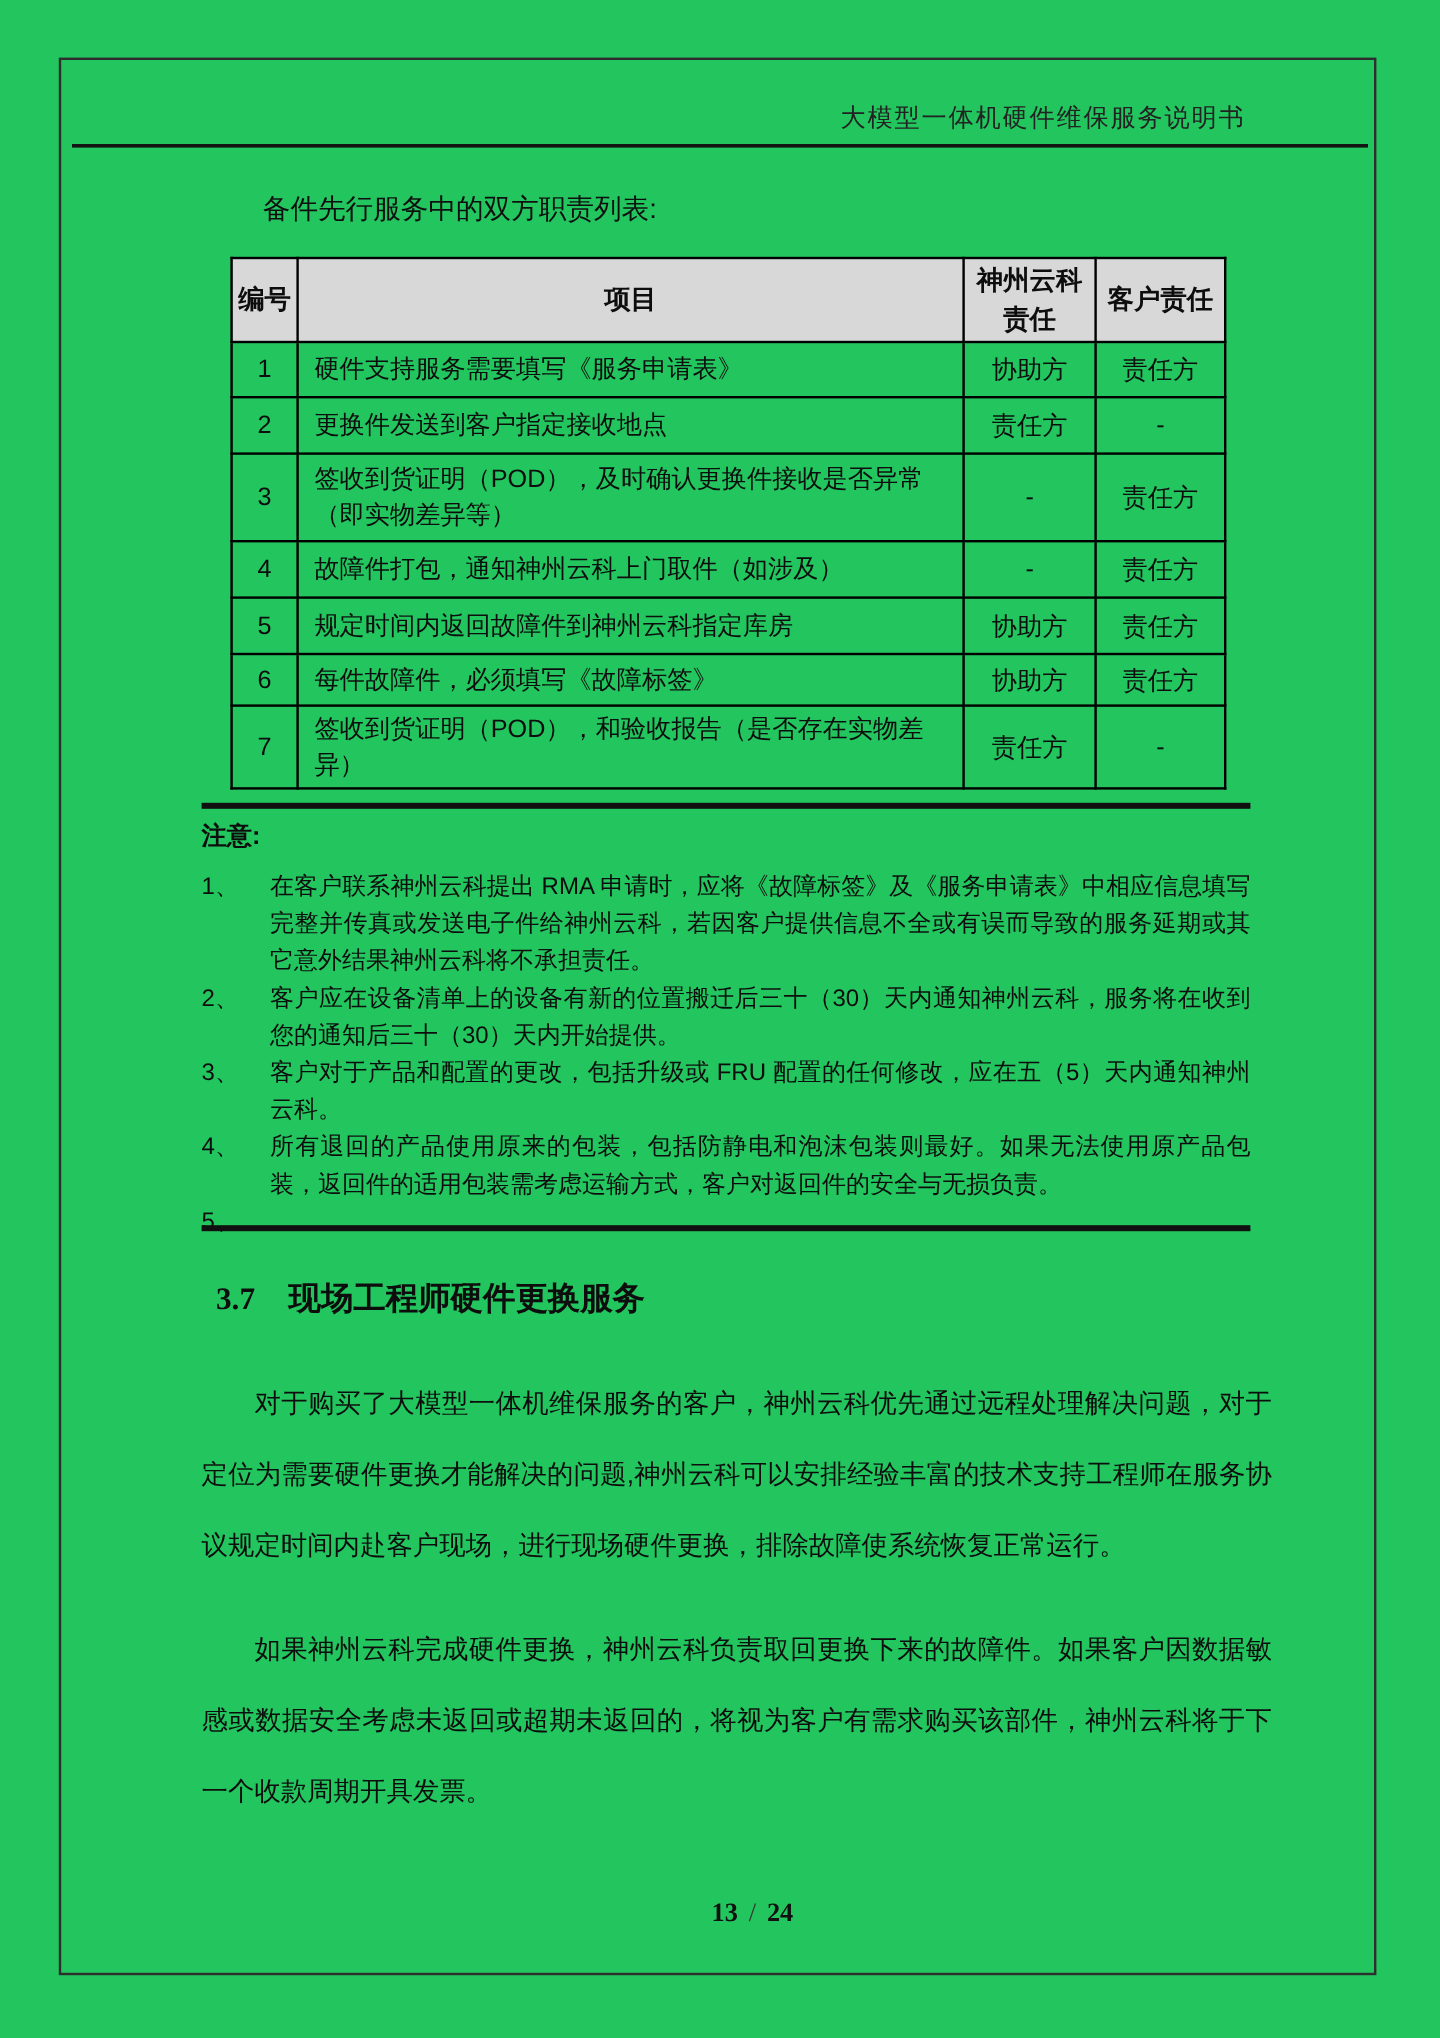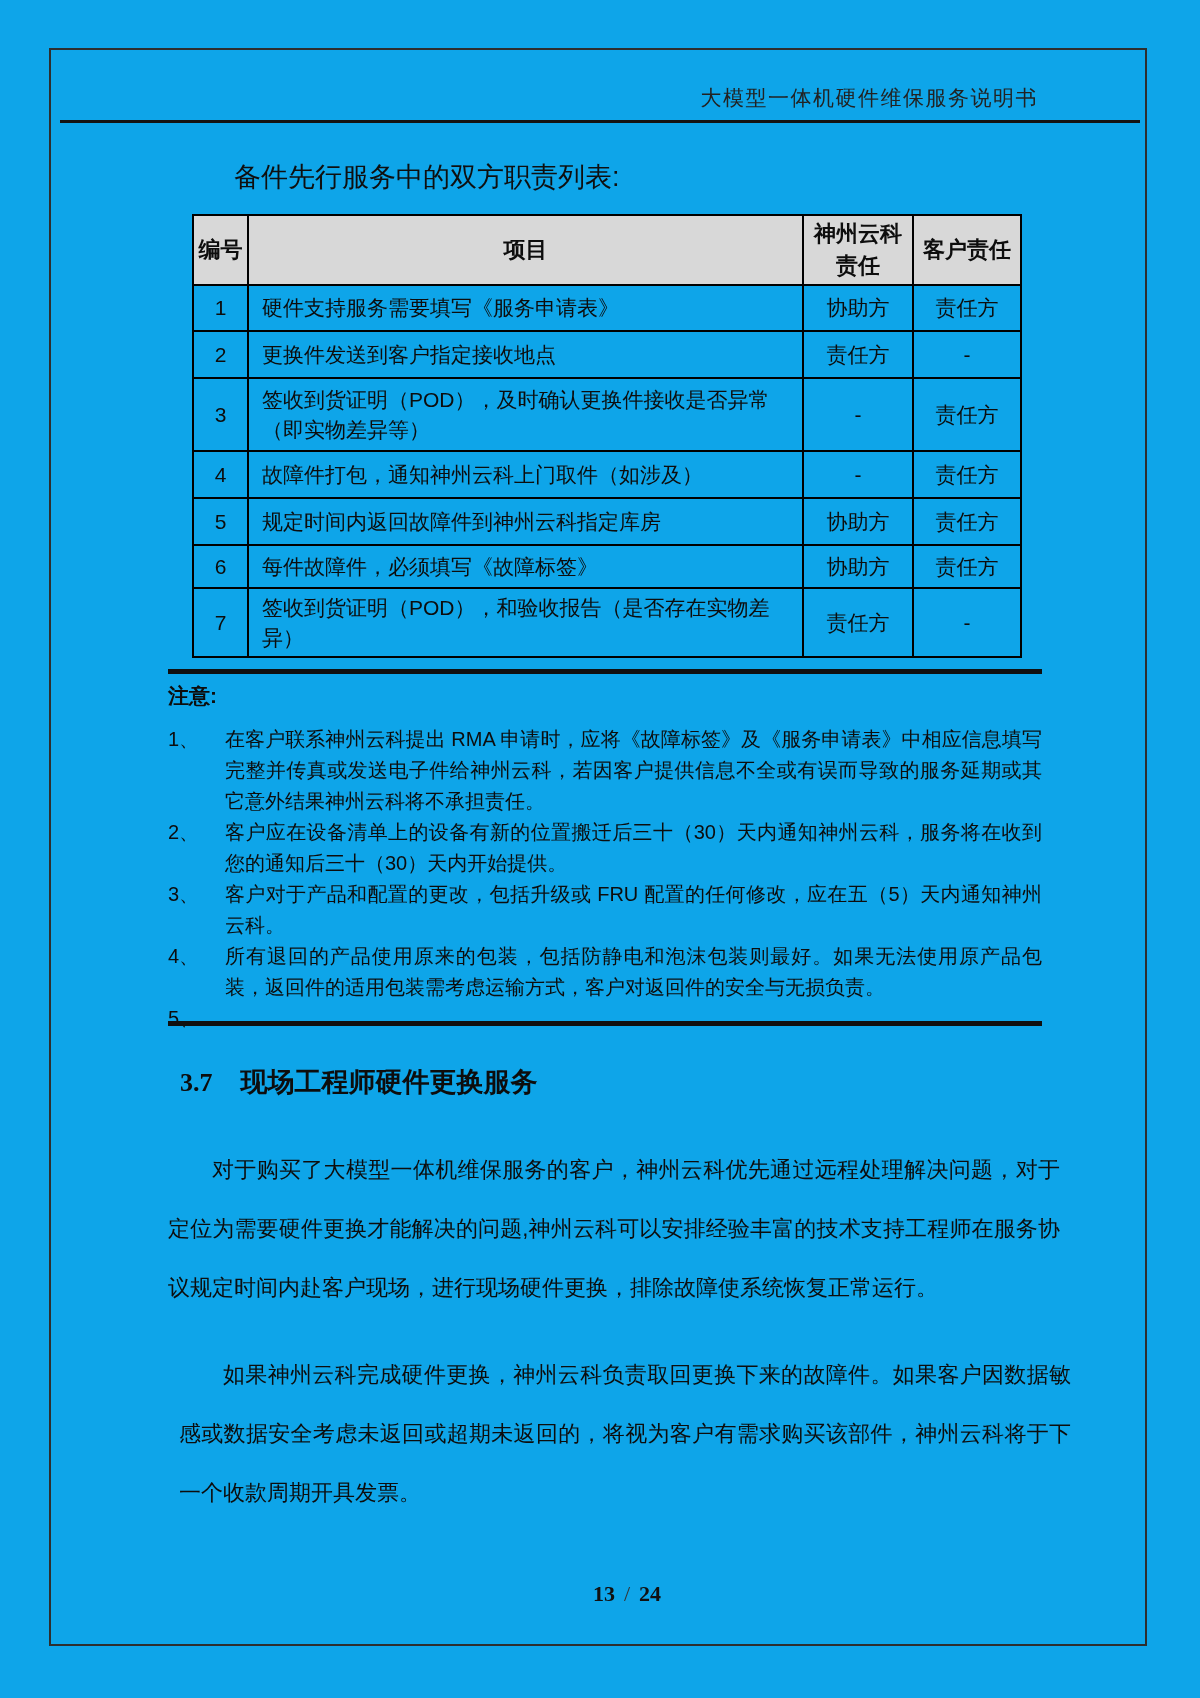"大模型一体机硬件维保服务说明书" .page { background: #0ea5e9 -> #22c55e }
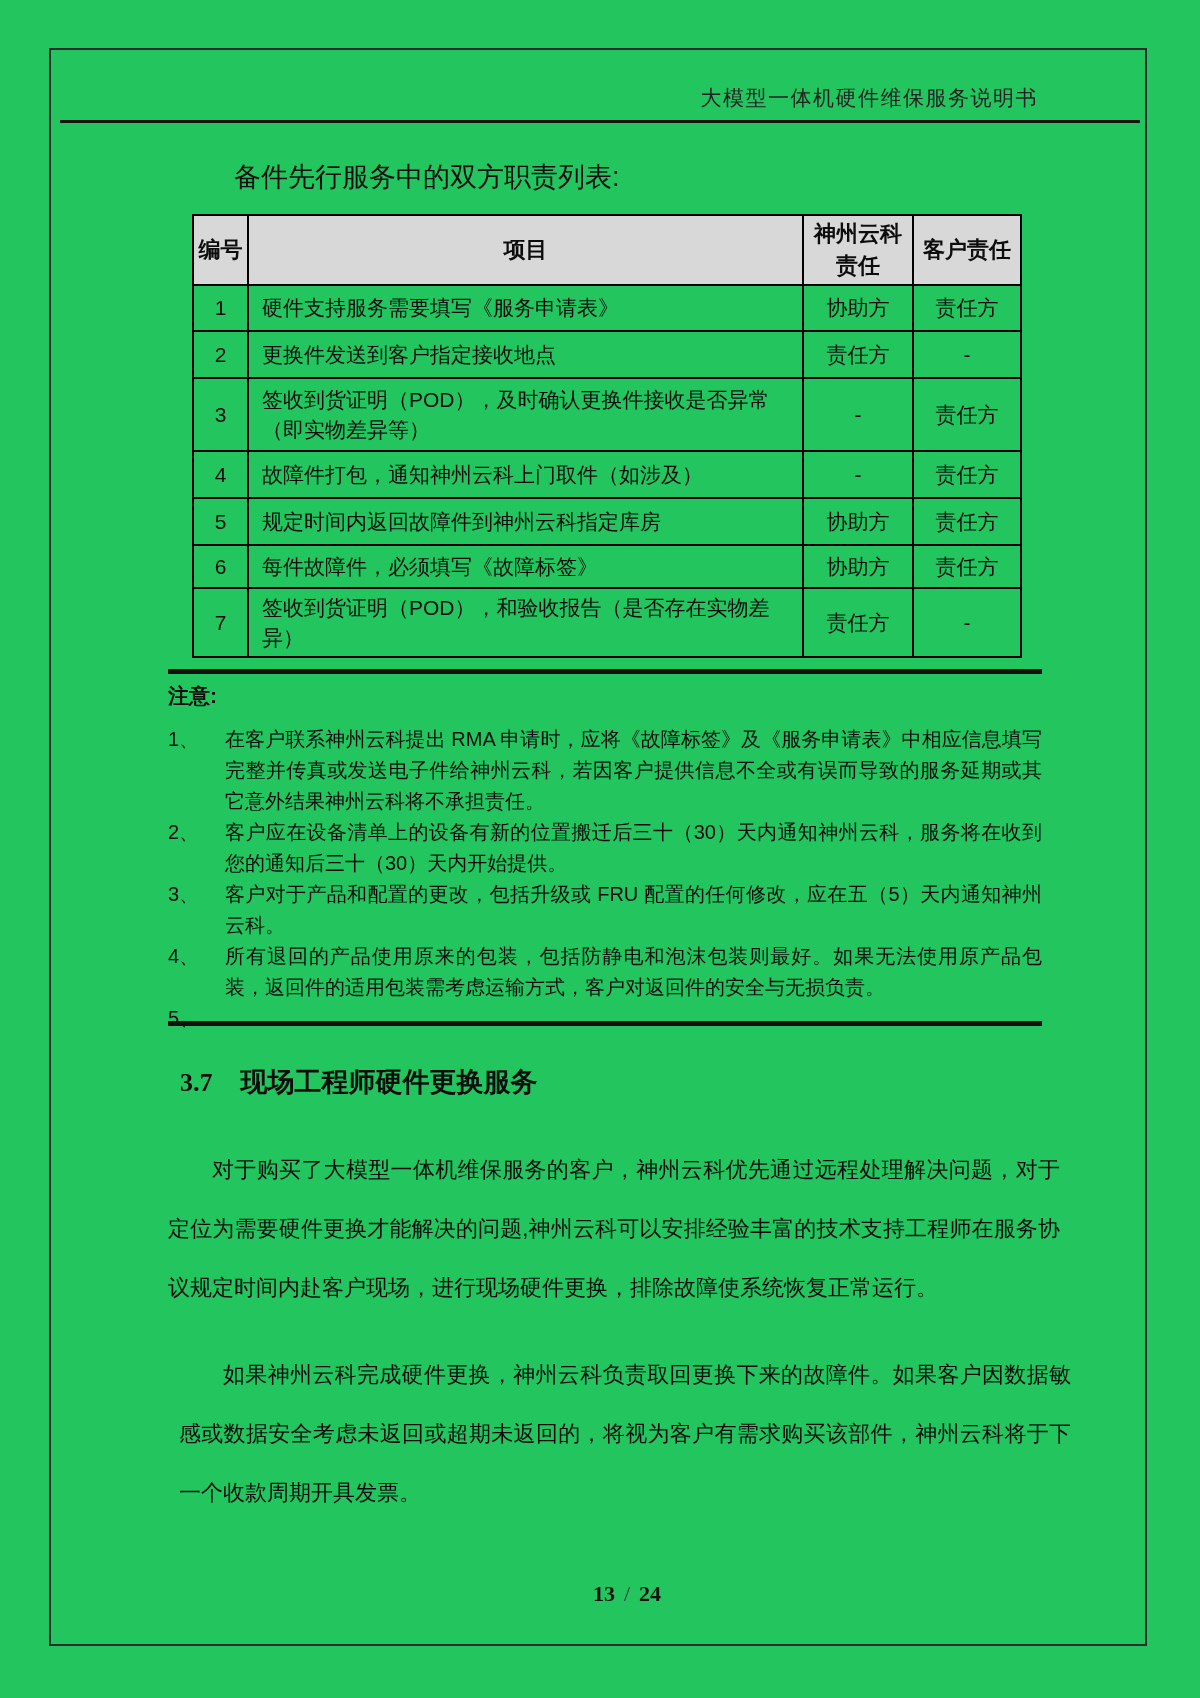"备件先行服务中的双方职责列表:" .intro { font-size: 27px -> 23px; left: 234px -> 219px }
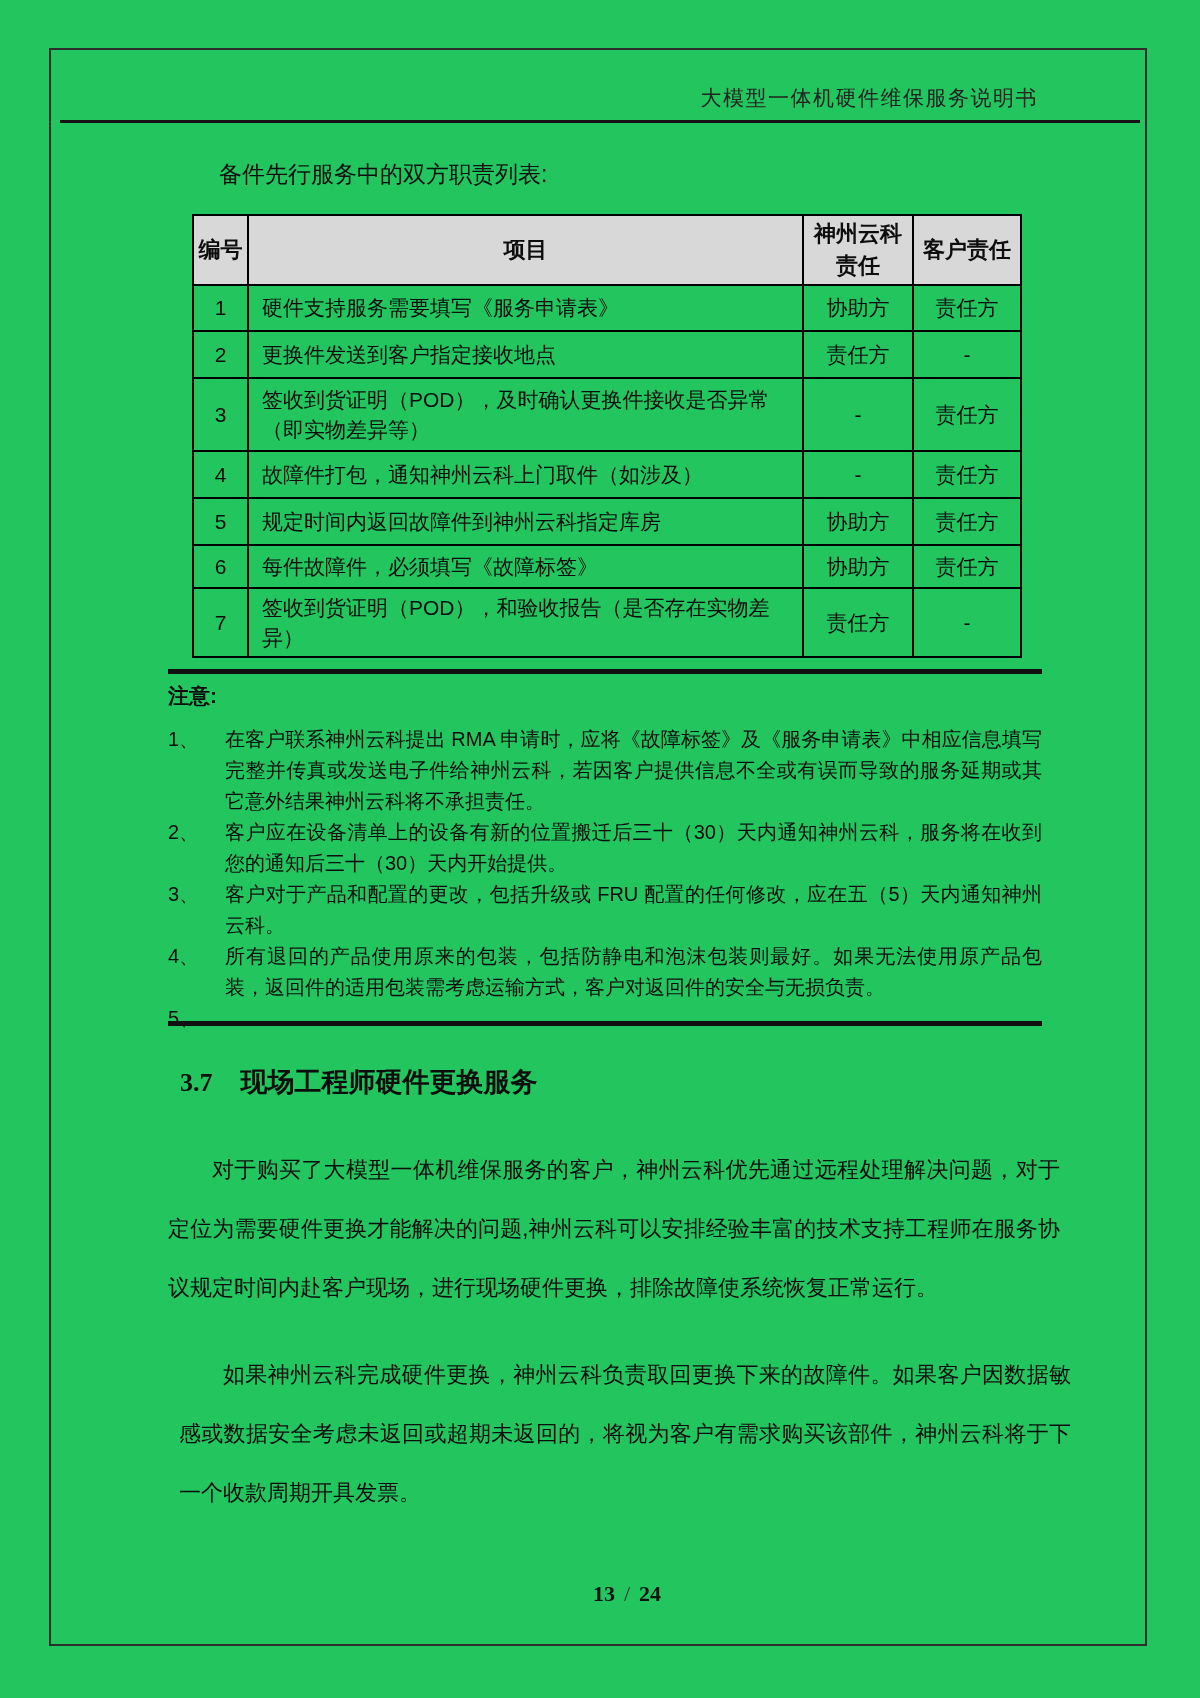"如果神州云科完成硬件更换，神州云科负责取回更换下来的故障件。如果客户因数据敏感或" .para-2 { margin-left: 11px -> none }
